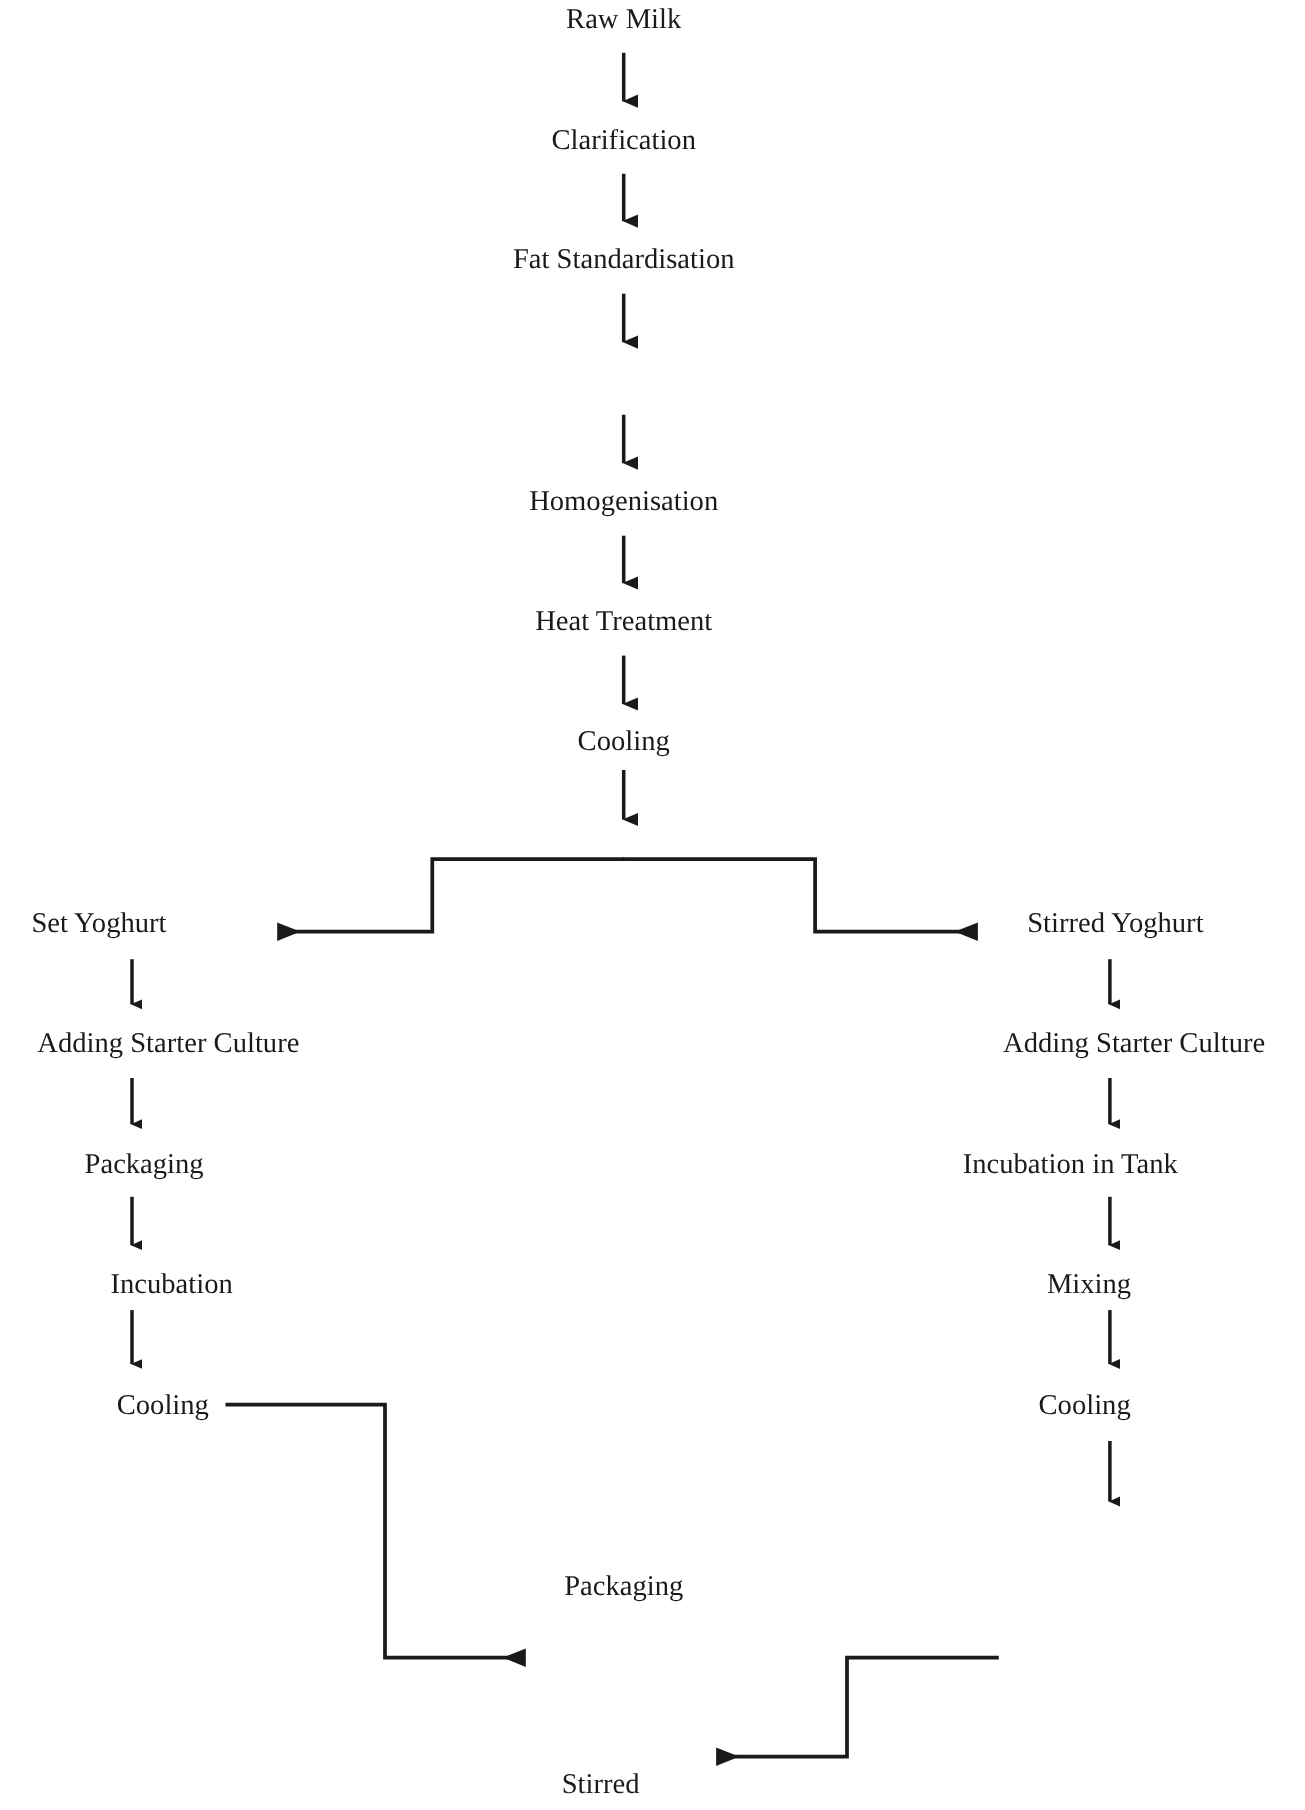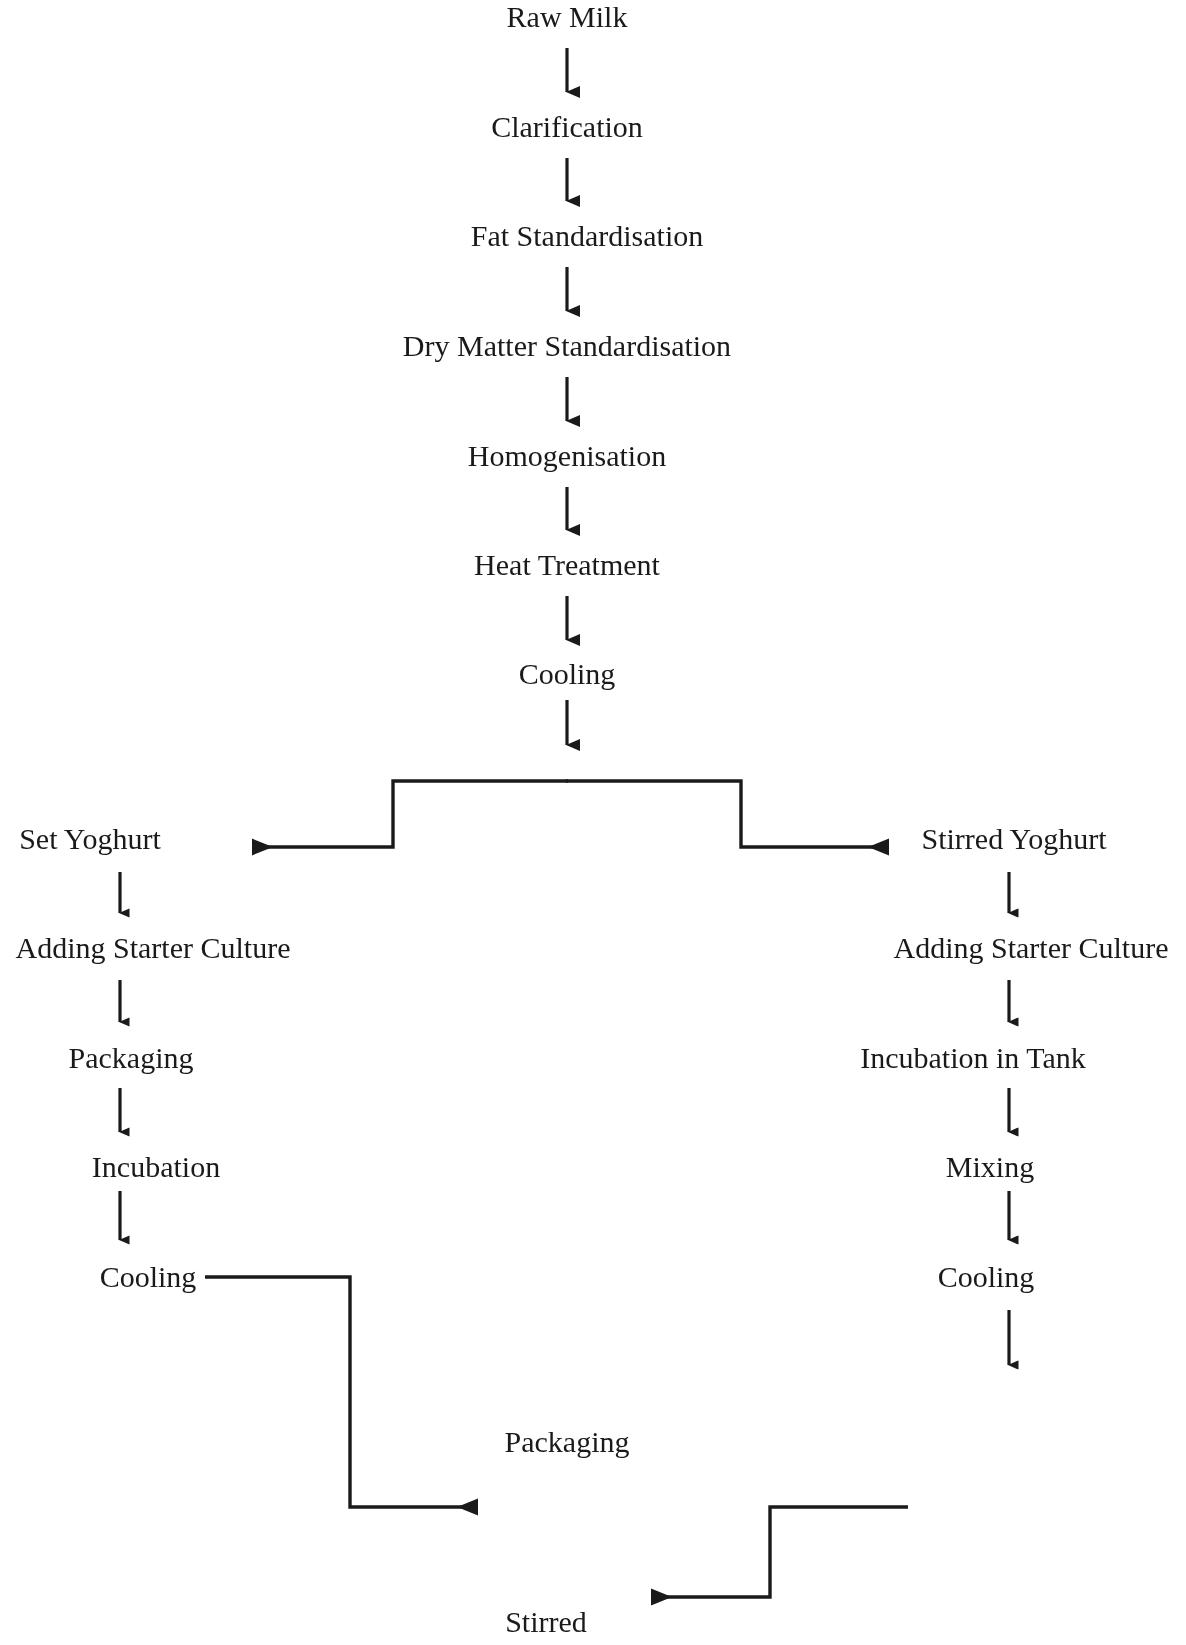"Raw Milk" .node { font-size: 30px -> 26px }
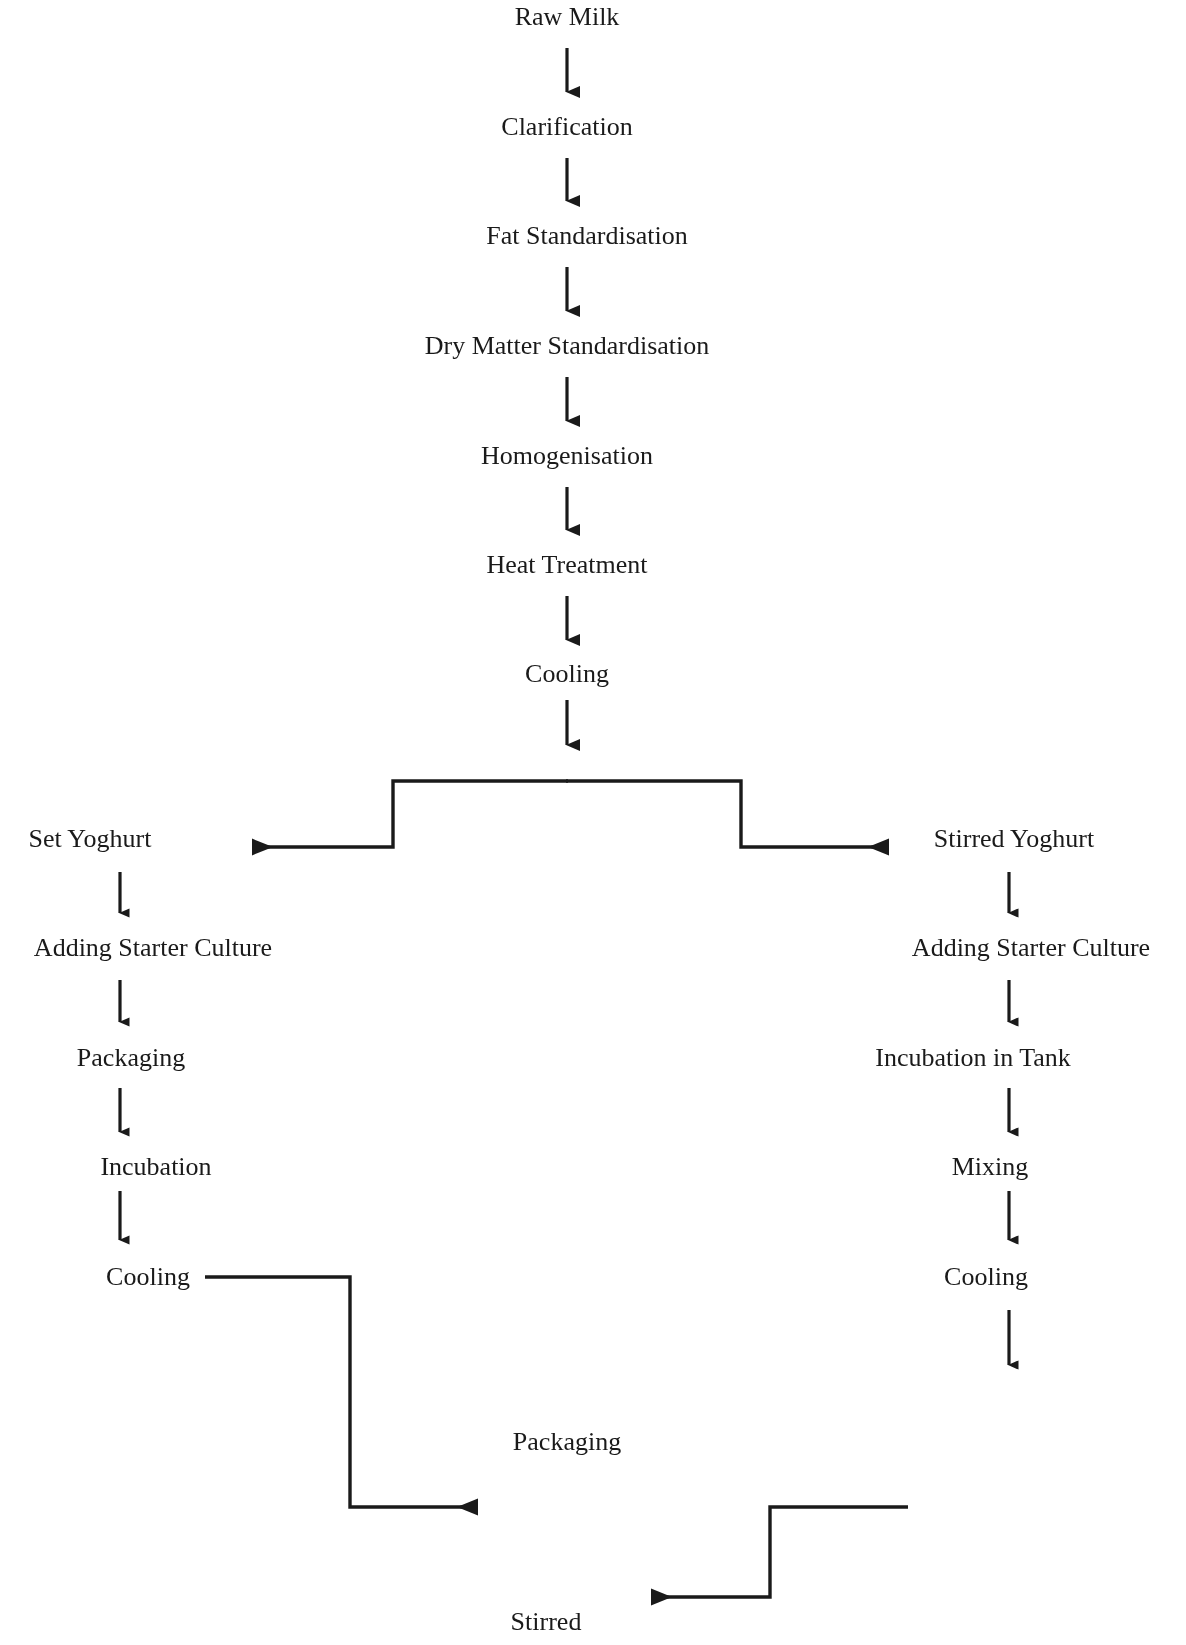"Fat Standardisation" div.node { margin-left: 20px -> none }
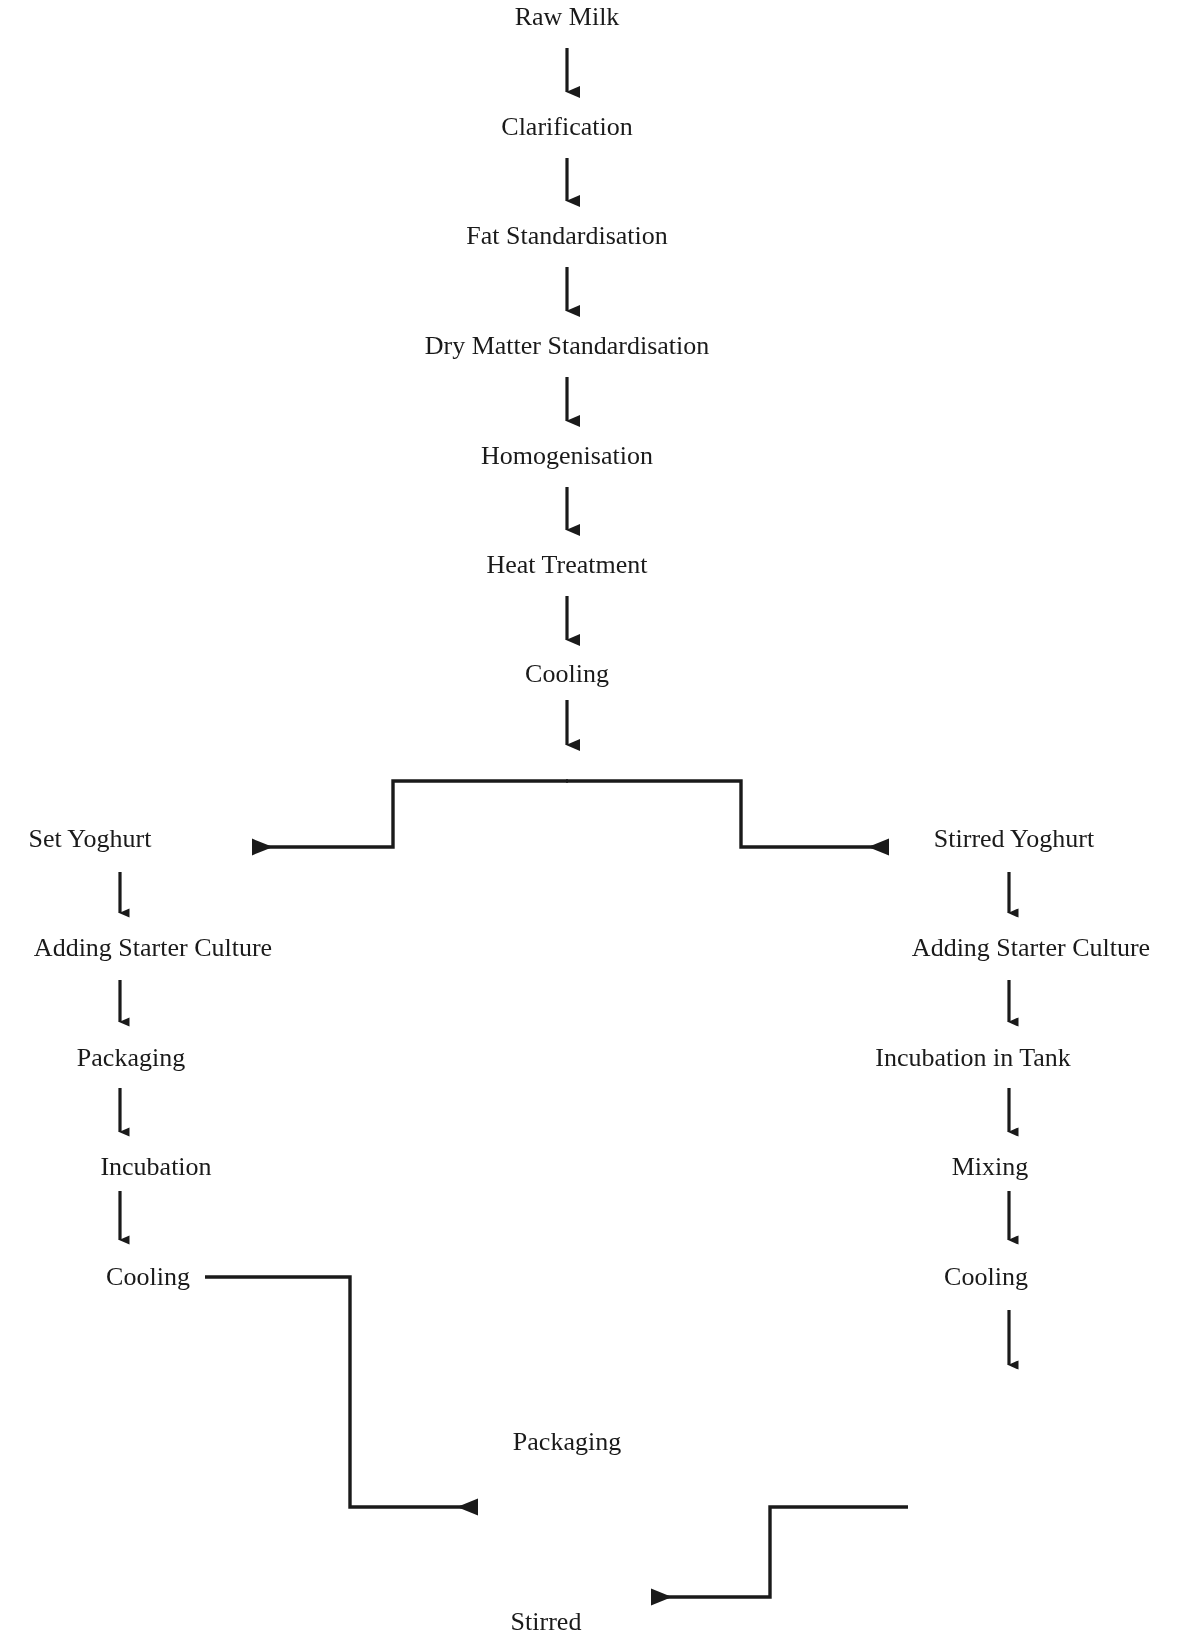"Dry Matter Standardisation" div.node { html: <div>Dry Matter Standardisation</div> -> none }
